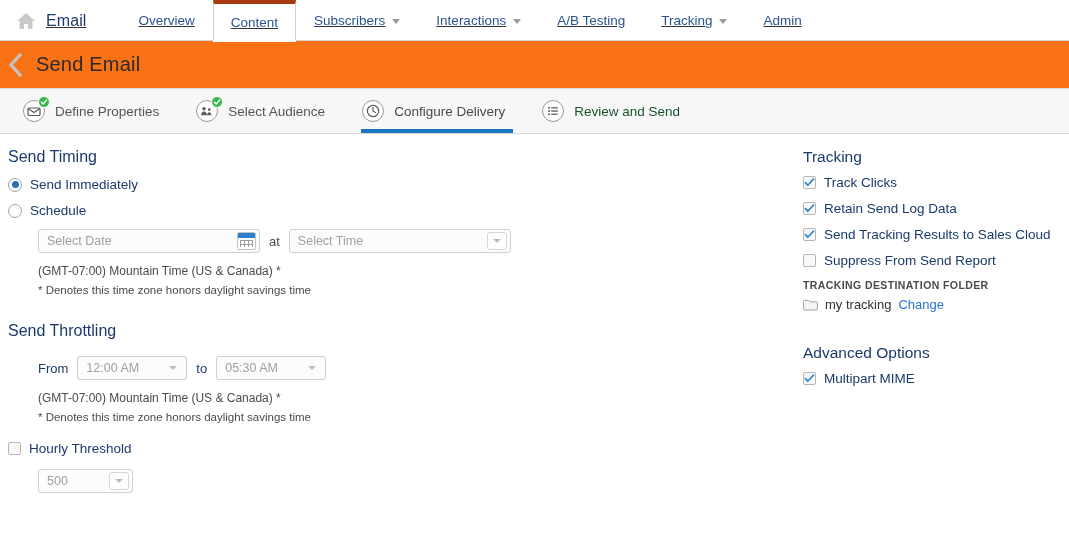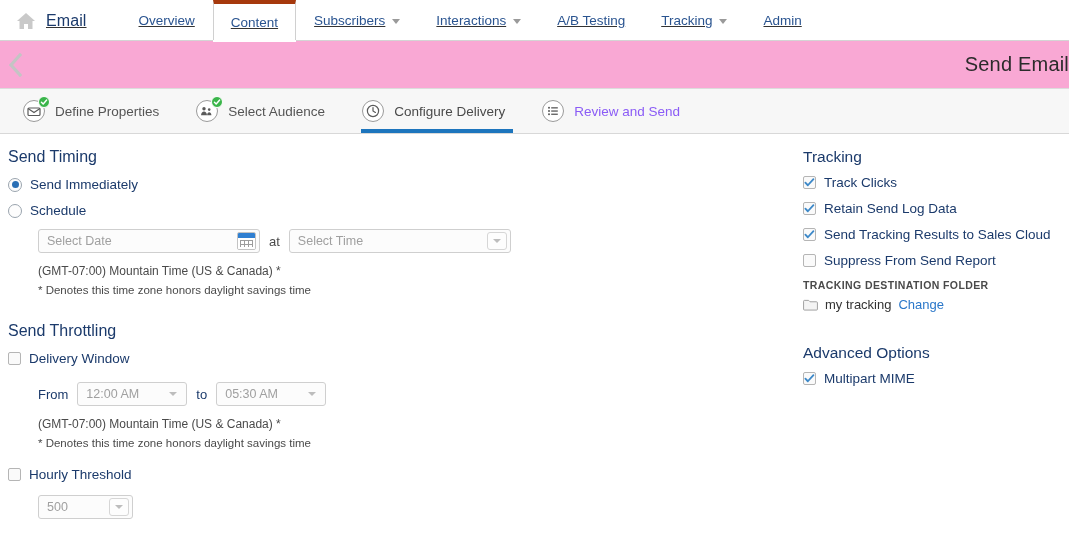"Send Email" .pagehead { background: #f9a8d4 -> #f97316; justify-content: space-between -> none }
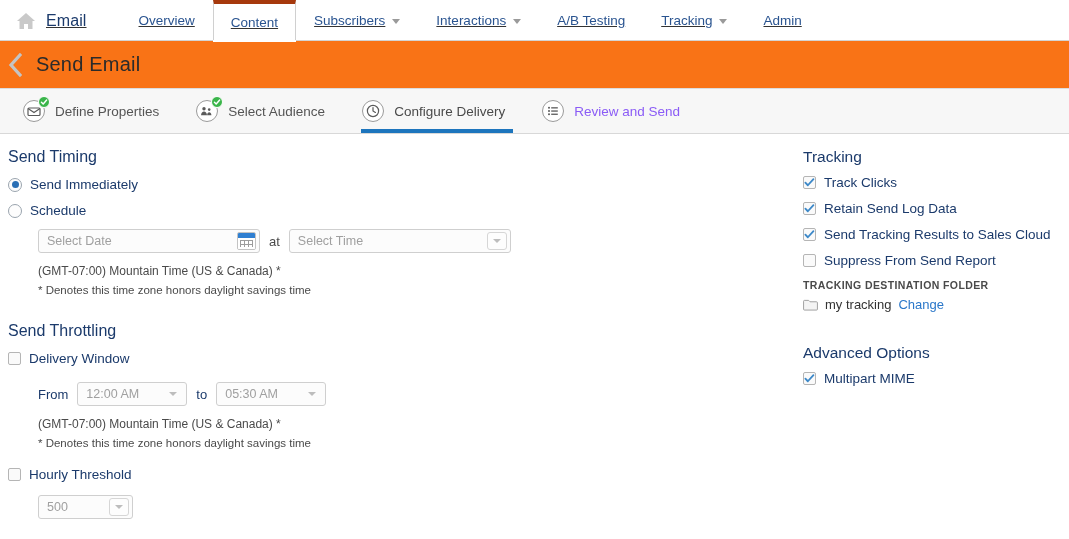"Review and Send" .step.future .lbl { color: #8b5cf6 -> #14532d }
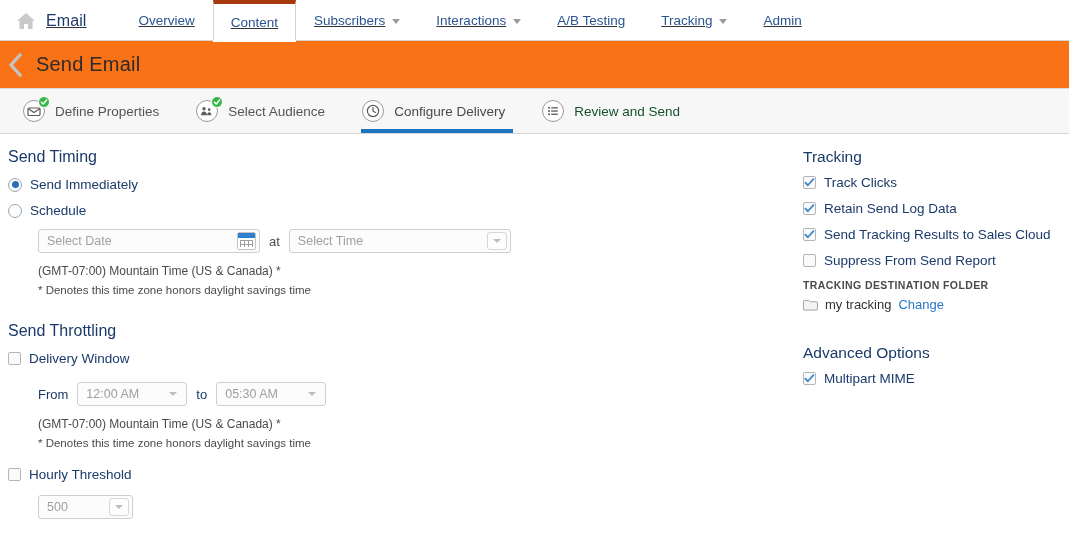"Delivery Window" div.row { html: <div> <span></span> <span>Delivery Window</span> </div> -> none }
